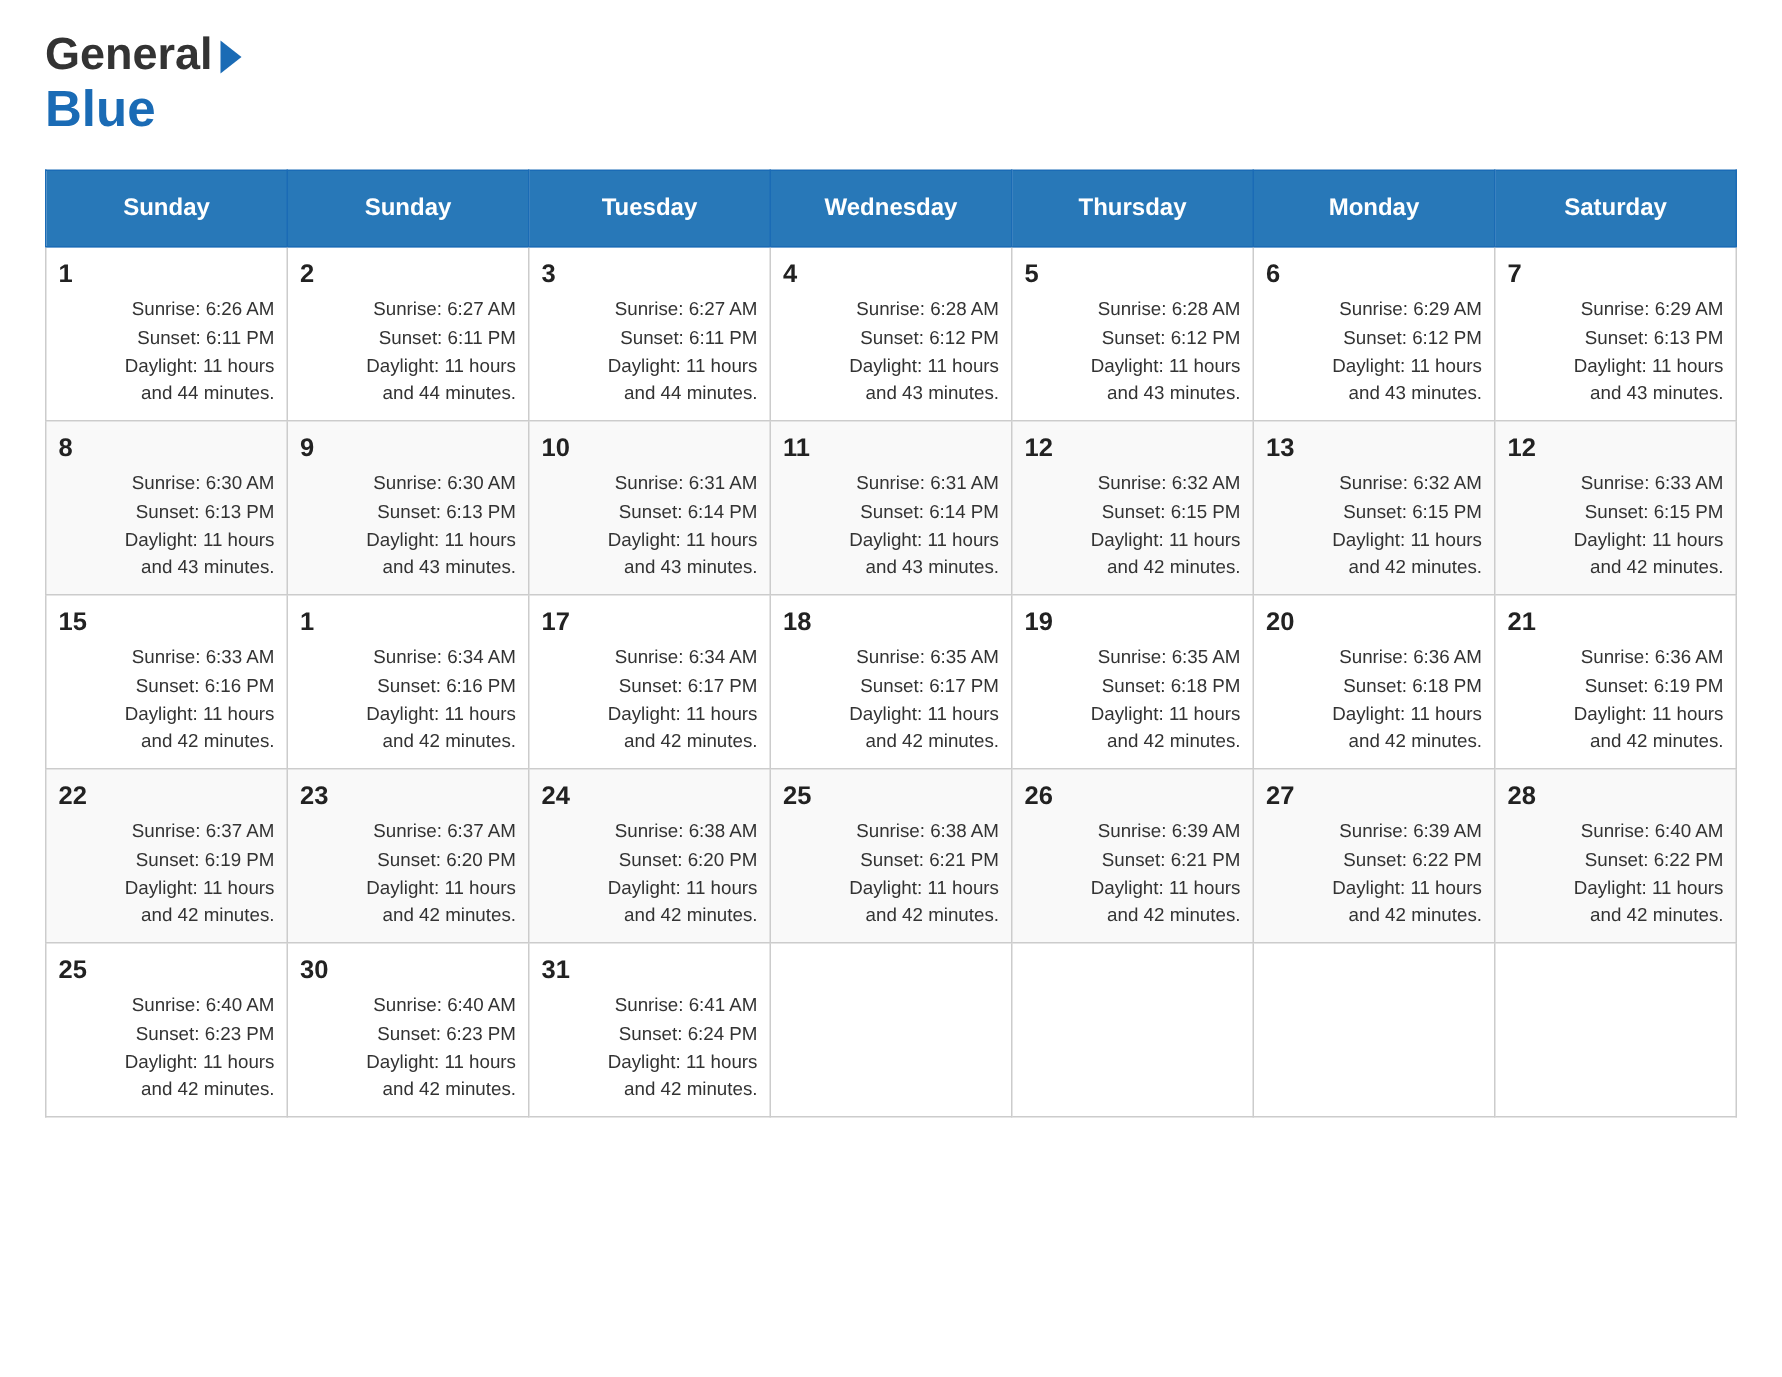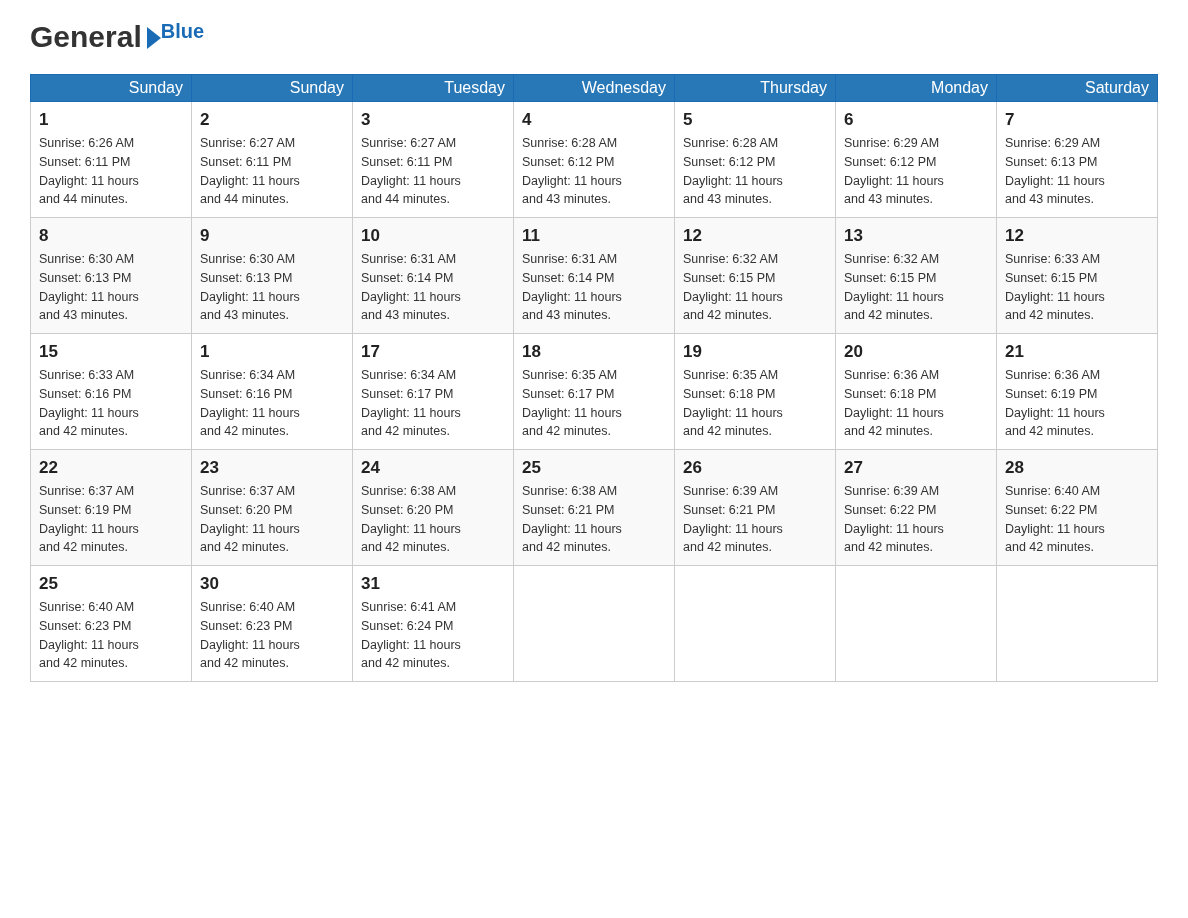"General" .logo { flex-direction: row -> column }
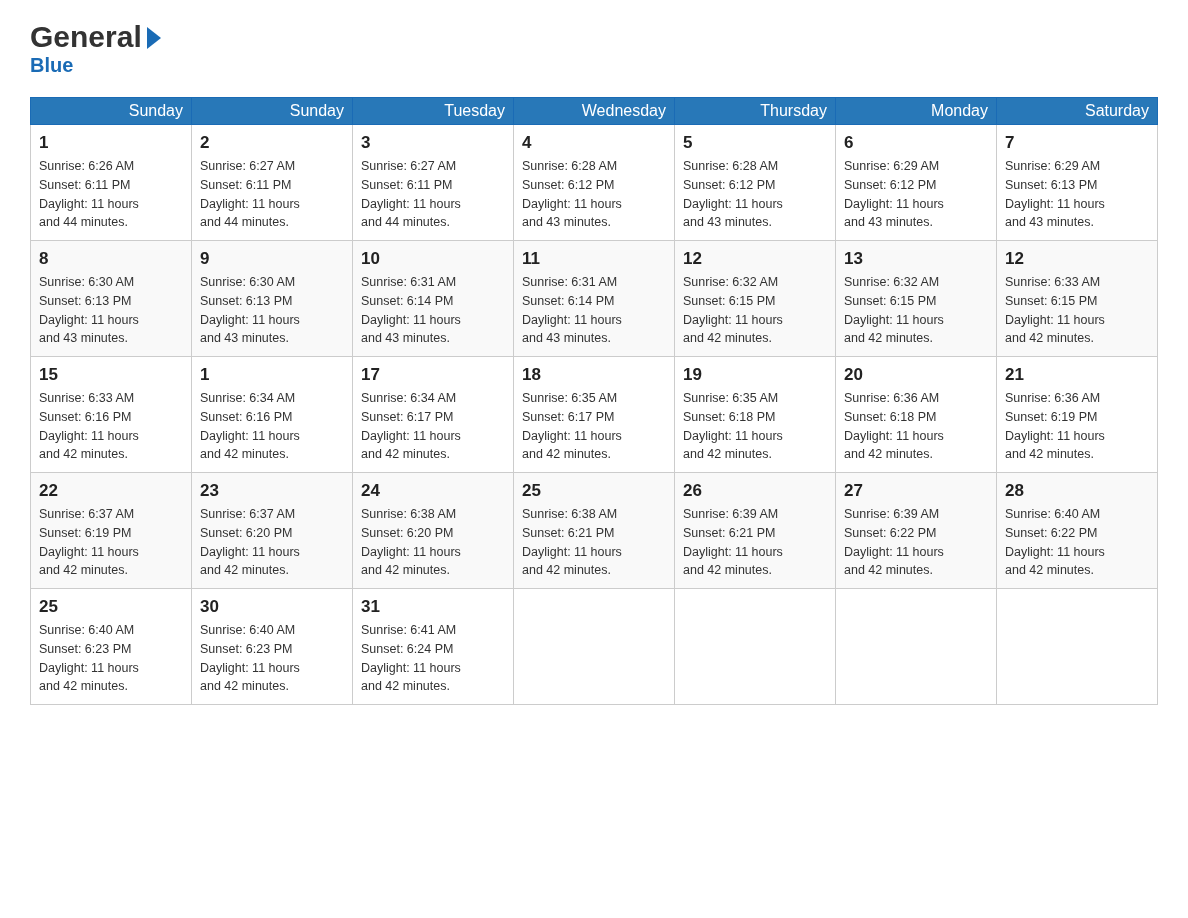"Blue" span { font-size: 20px -> 34px }
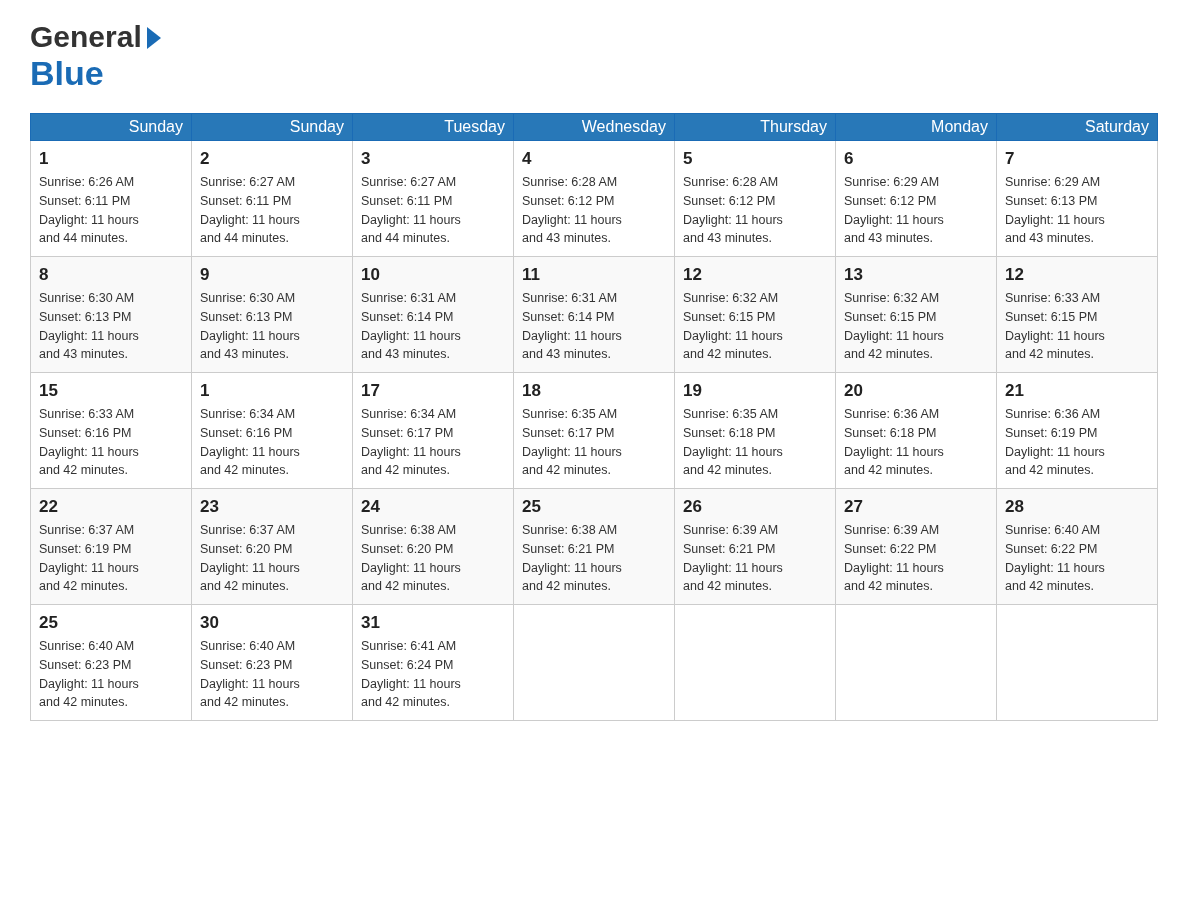"Sunday" .calendar-table th { font-weight: normal -> bold; padding: 4px 8px -> 16px 8px; text-align: right -> center }
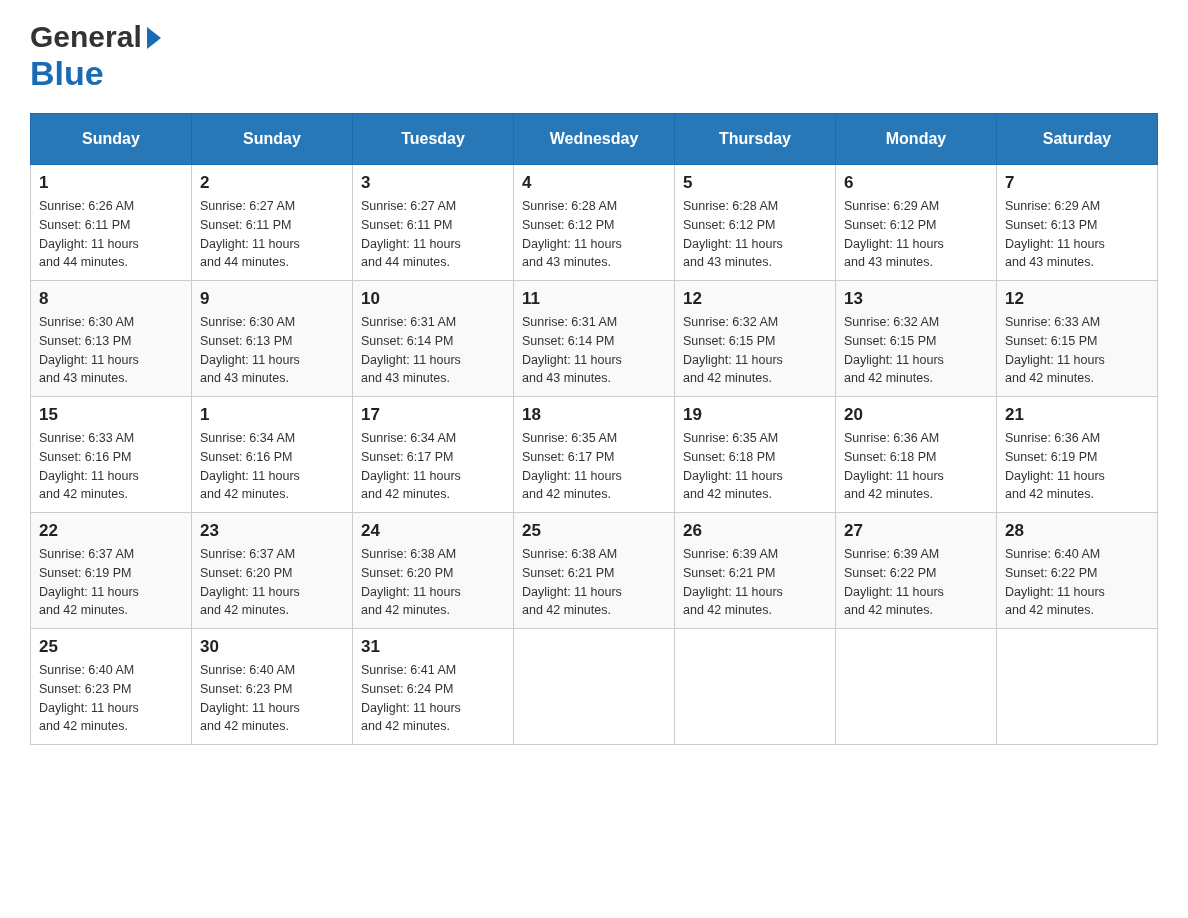"Sunrise: 6:26 AM" .day-info { text-align: none -> right }
